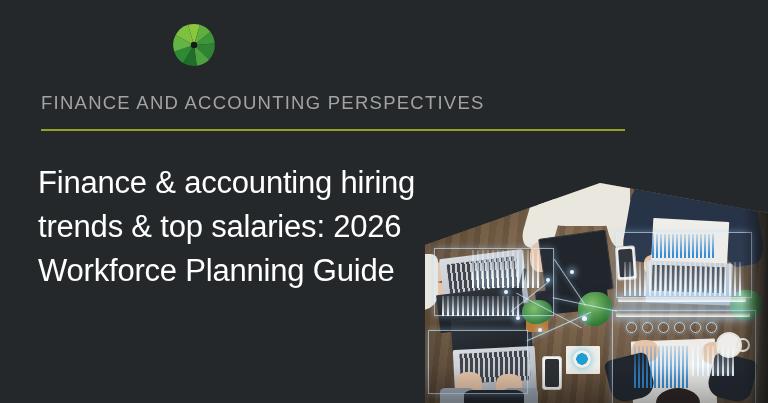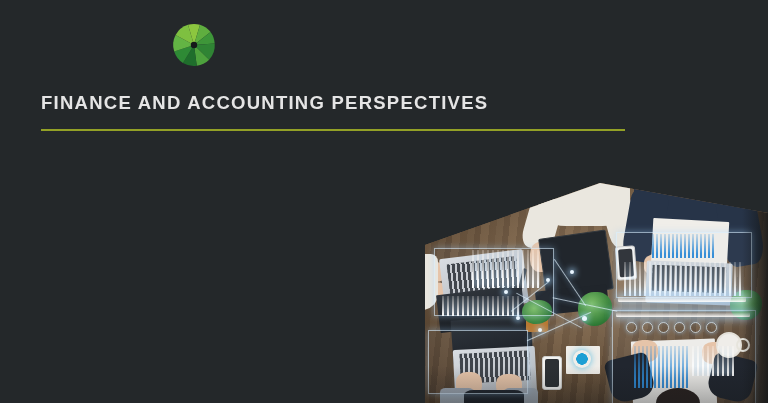"FINANCE AND ACCOUNTING PERSPECTIVES" #eyebrow { color: #e5e5e5 -> #a3a3a3; font-weight: bold -> normal }
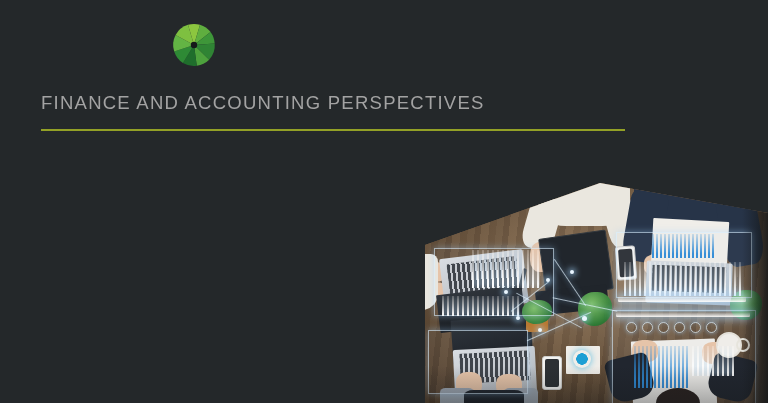"Finance & accounting hiring trends" h1 { html: none -> <h1>Finance &amp; accounting hiring trends &amp; top salaries: 2026 Workforce Planning Guide</h1> }
